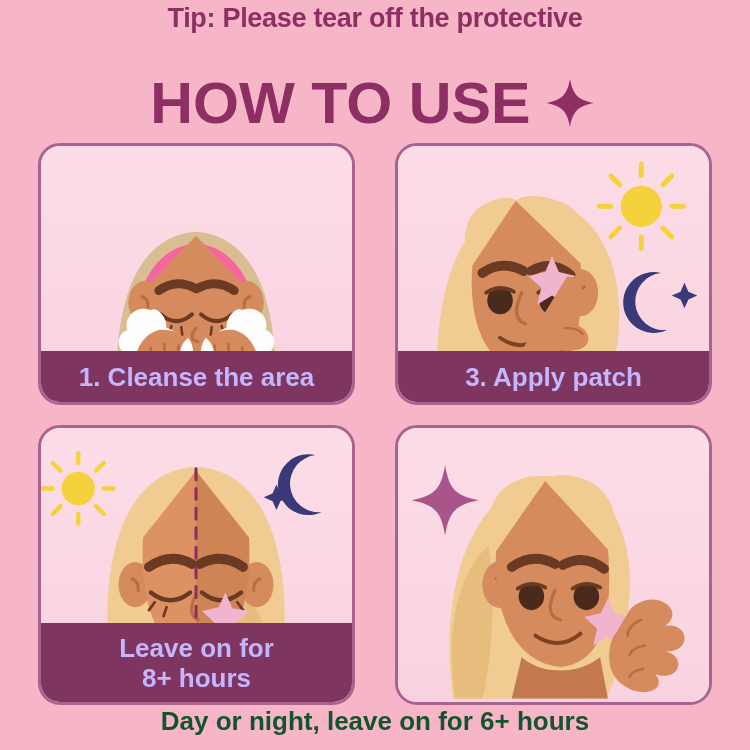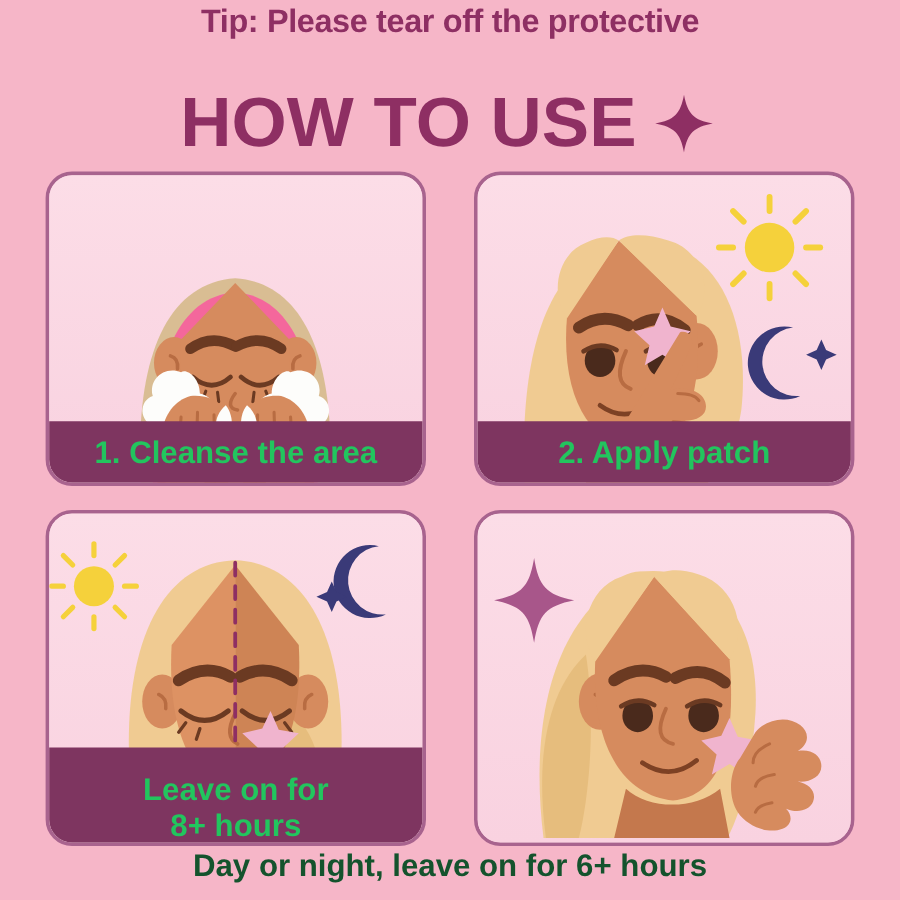"1. Cleanse the area" .band { color: #22c55e -> #c4b5fd }
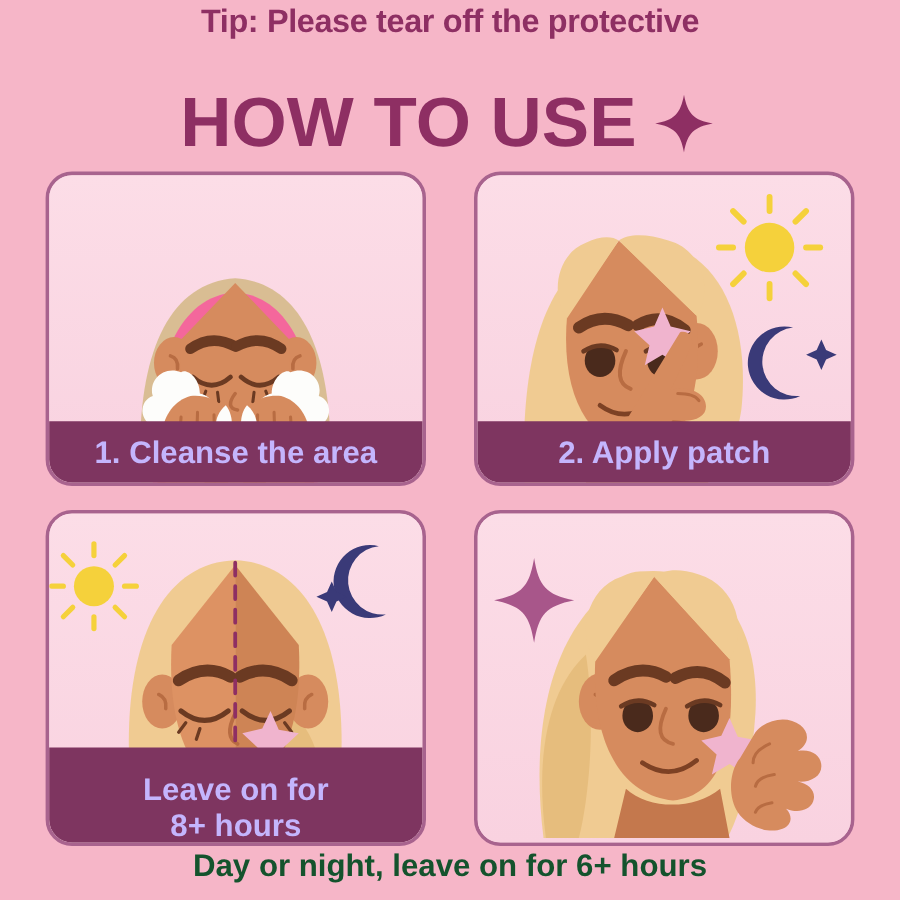"2. Apply patch" div.band { text: 2 -> 3 }
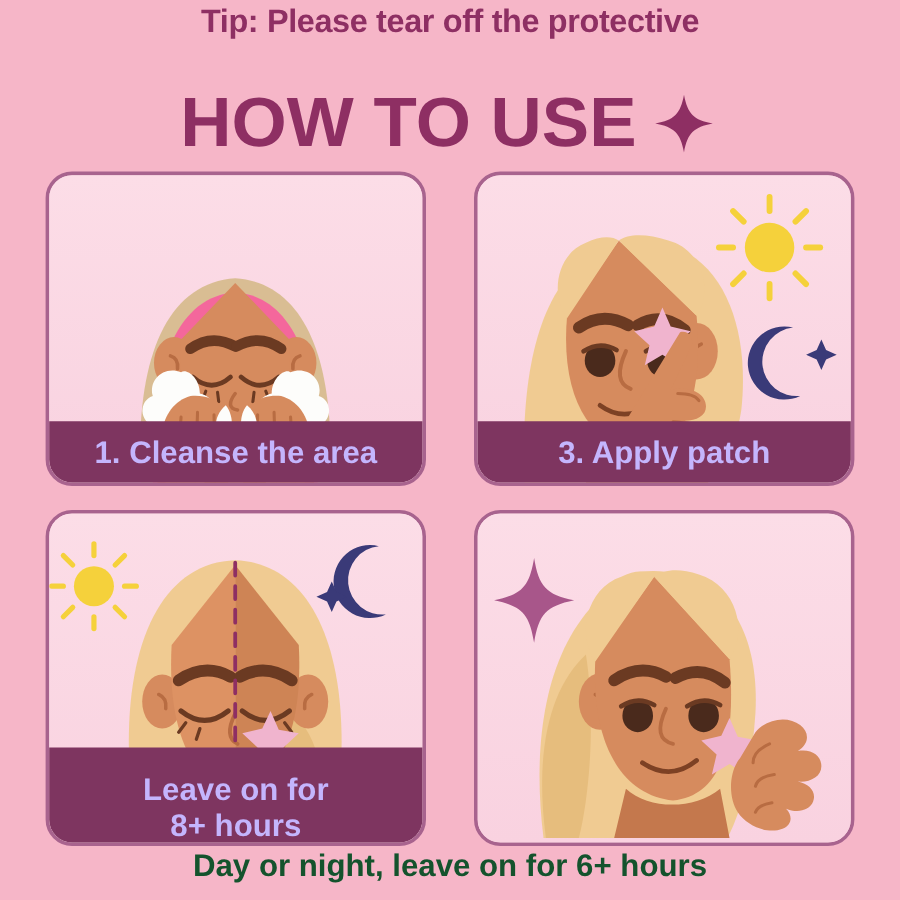"Leave on for" .band.two { align-items: flex-end -> none }
